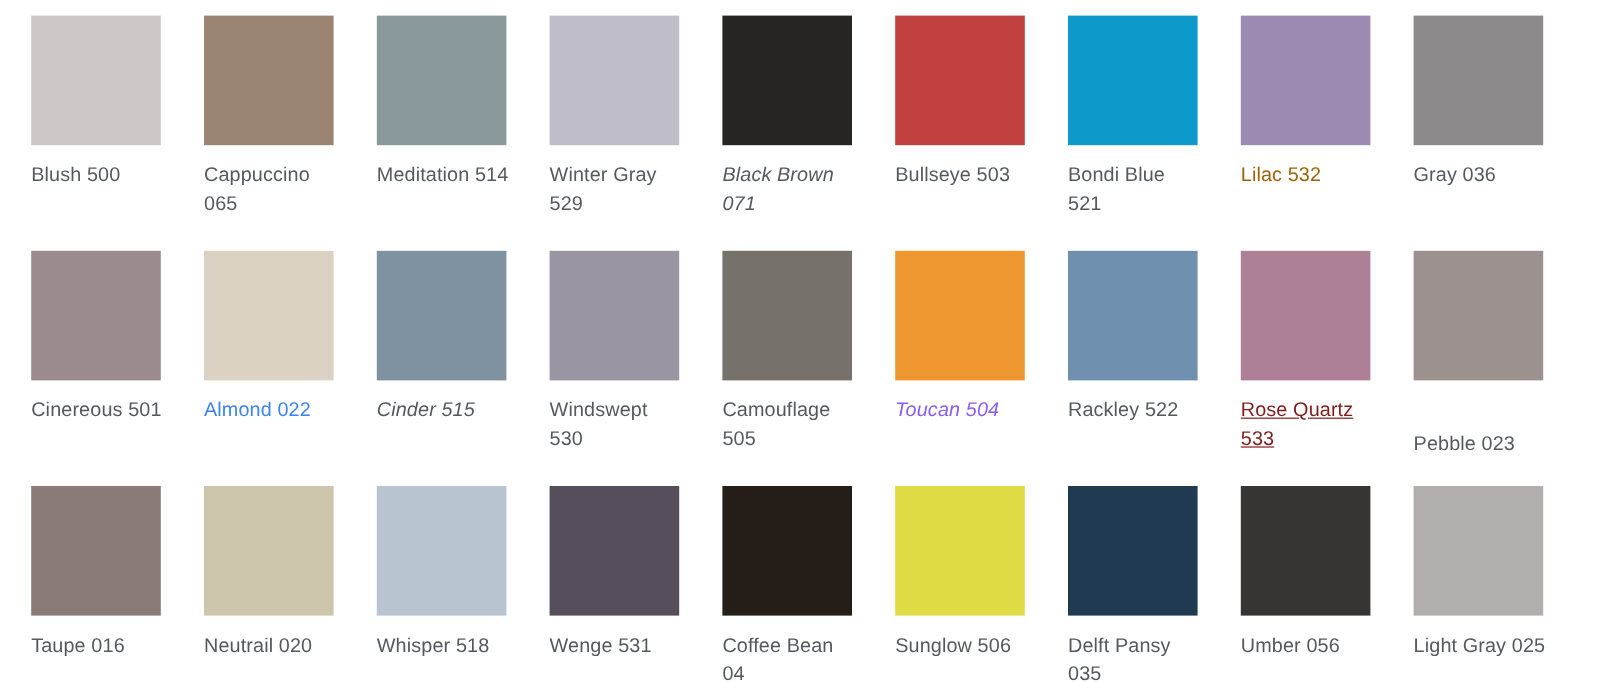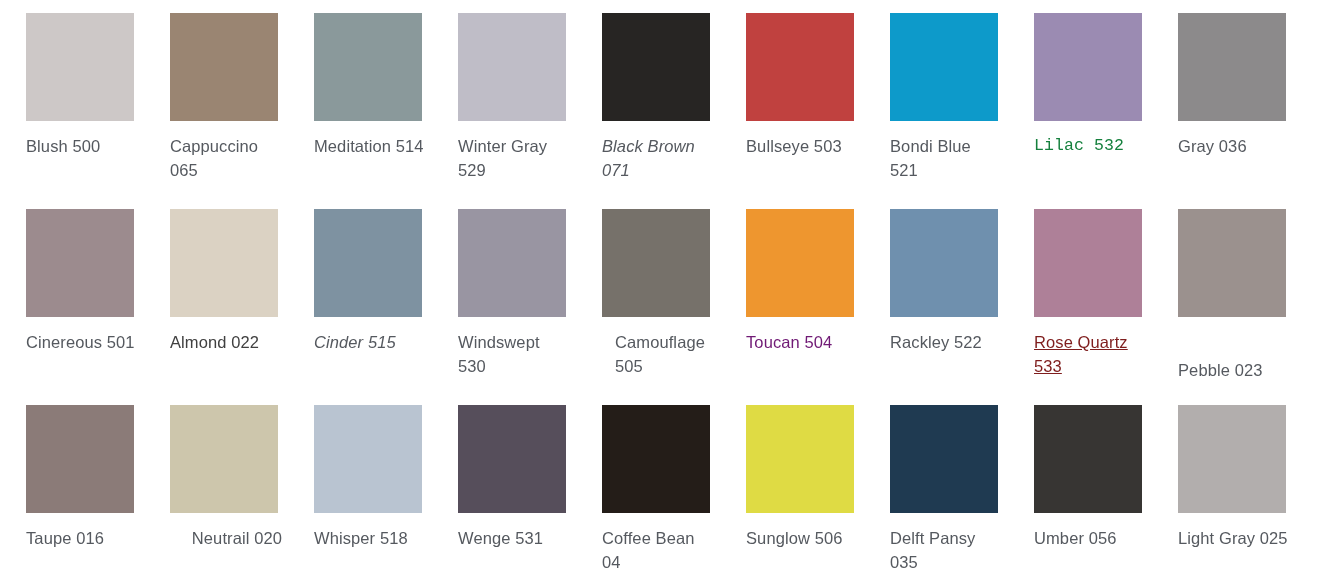"Lilac 532" span.swatch-label { color: #15803d -> #a16207; font-family: Liberation Mono, monospace -> none }
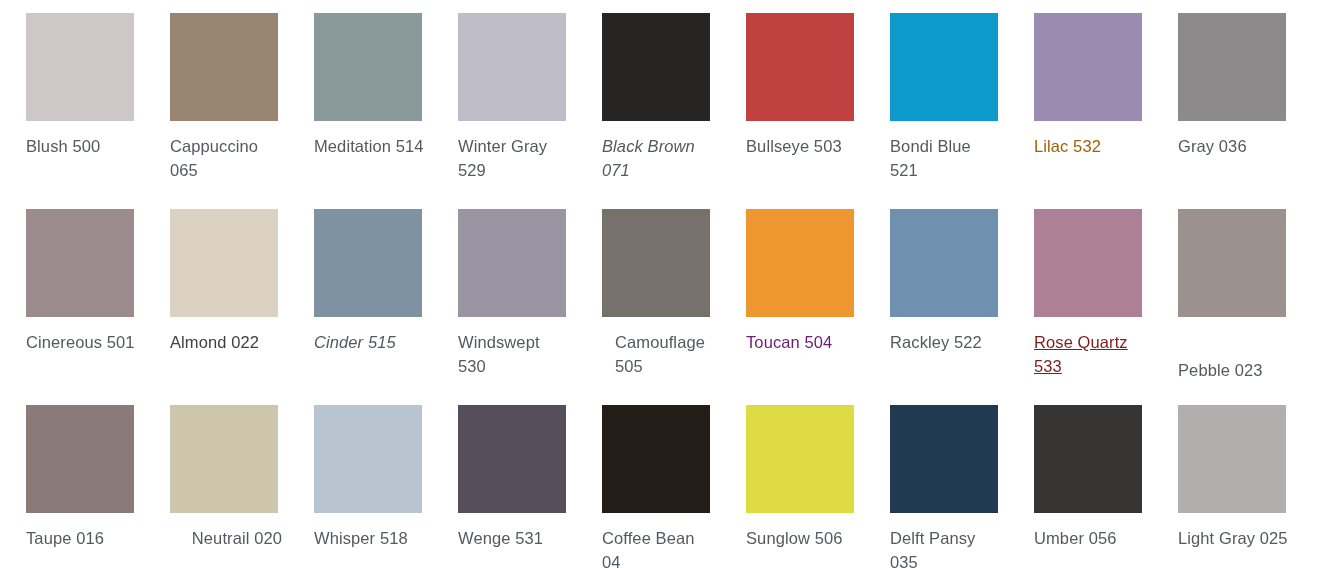"Almond 022" span.swatch-label { color: #404040 -> #3b82f6 }
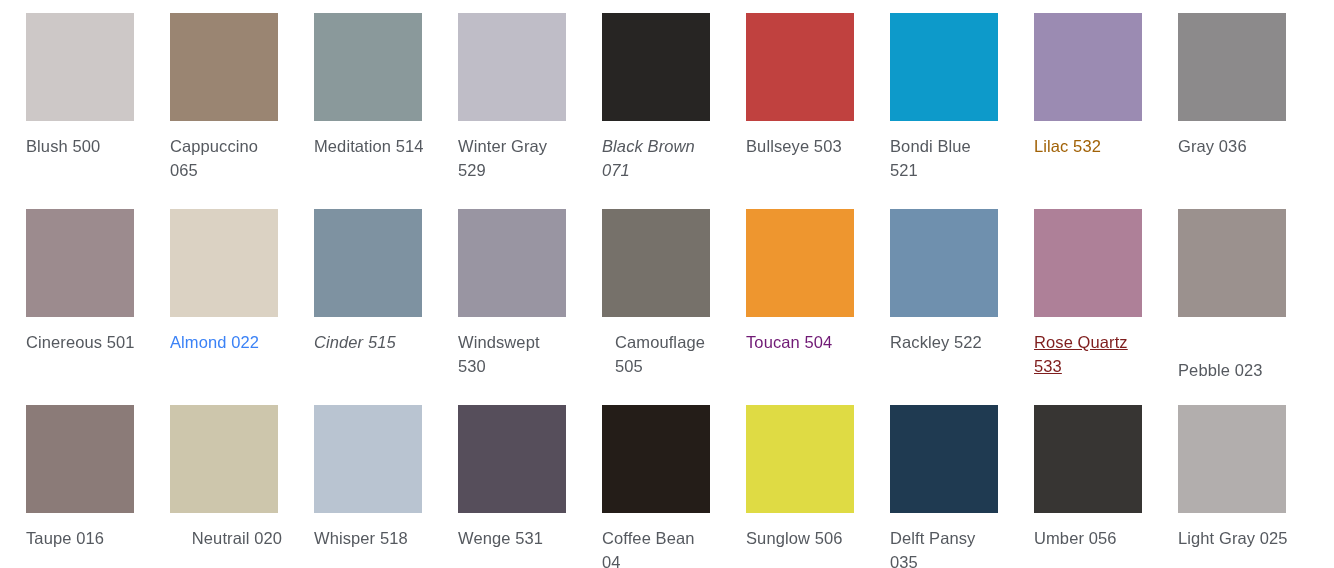"Camouflage 505" span.swatch-label { margin-left: 13px -> none }
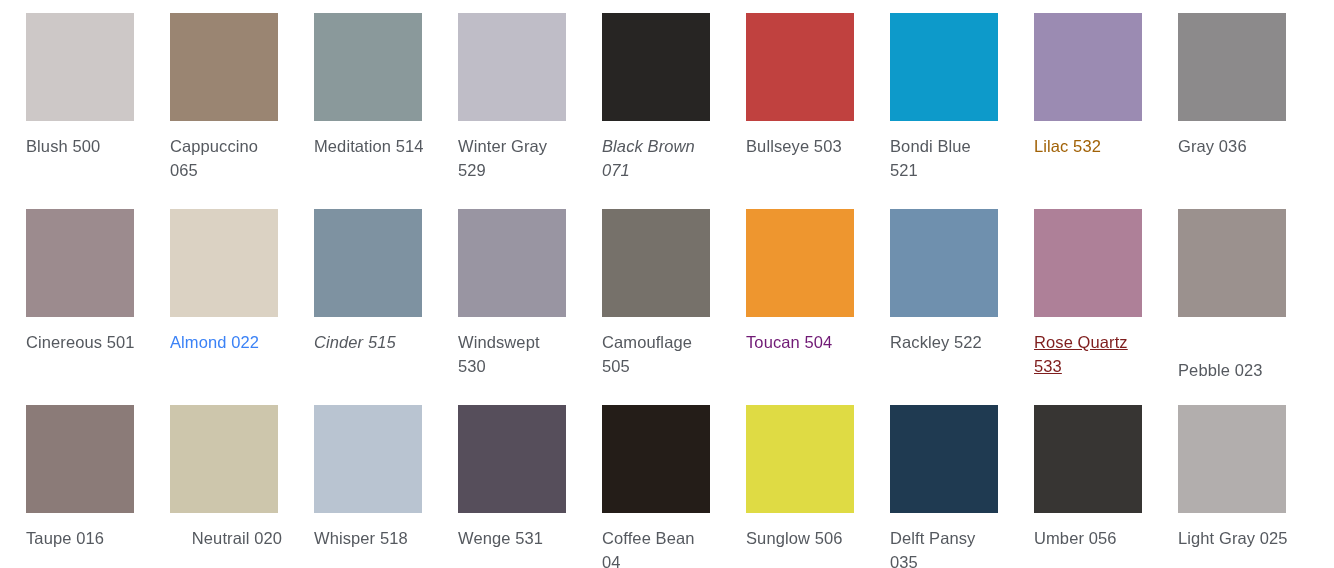"Toucan 504" span.swatch-label { color: #701a75 -> #8b5cf6; font-style: none -> italic }
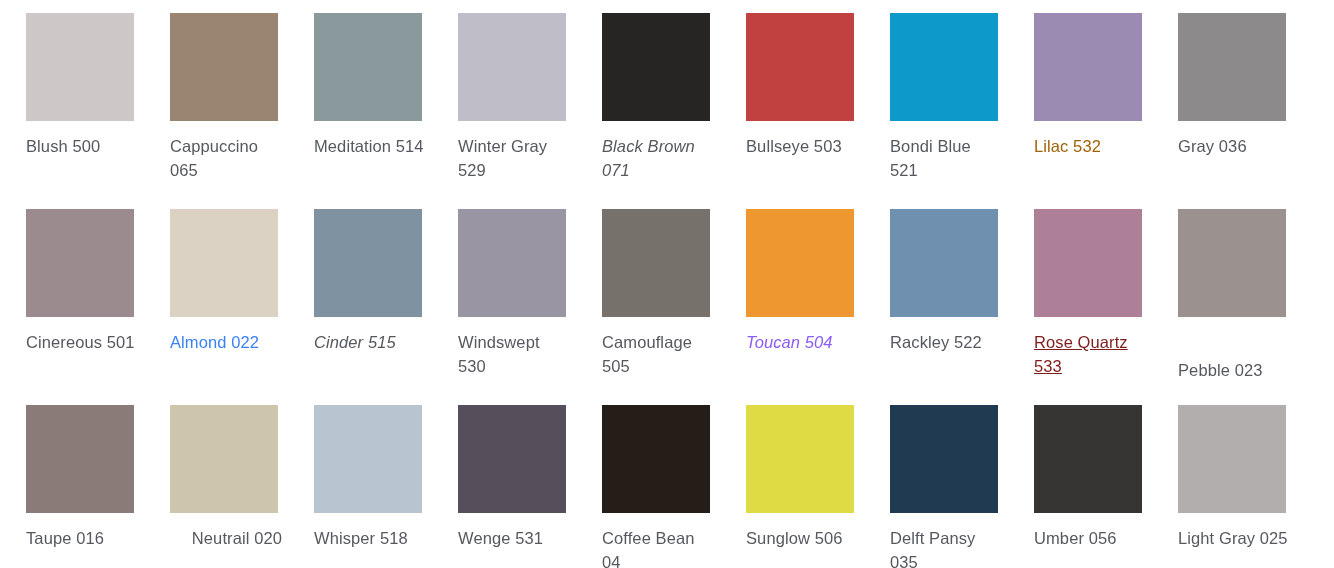"Neutrail 020" span.swatch-label { text-align: right -> none }
